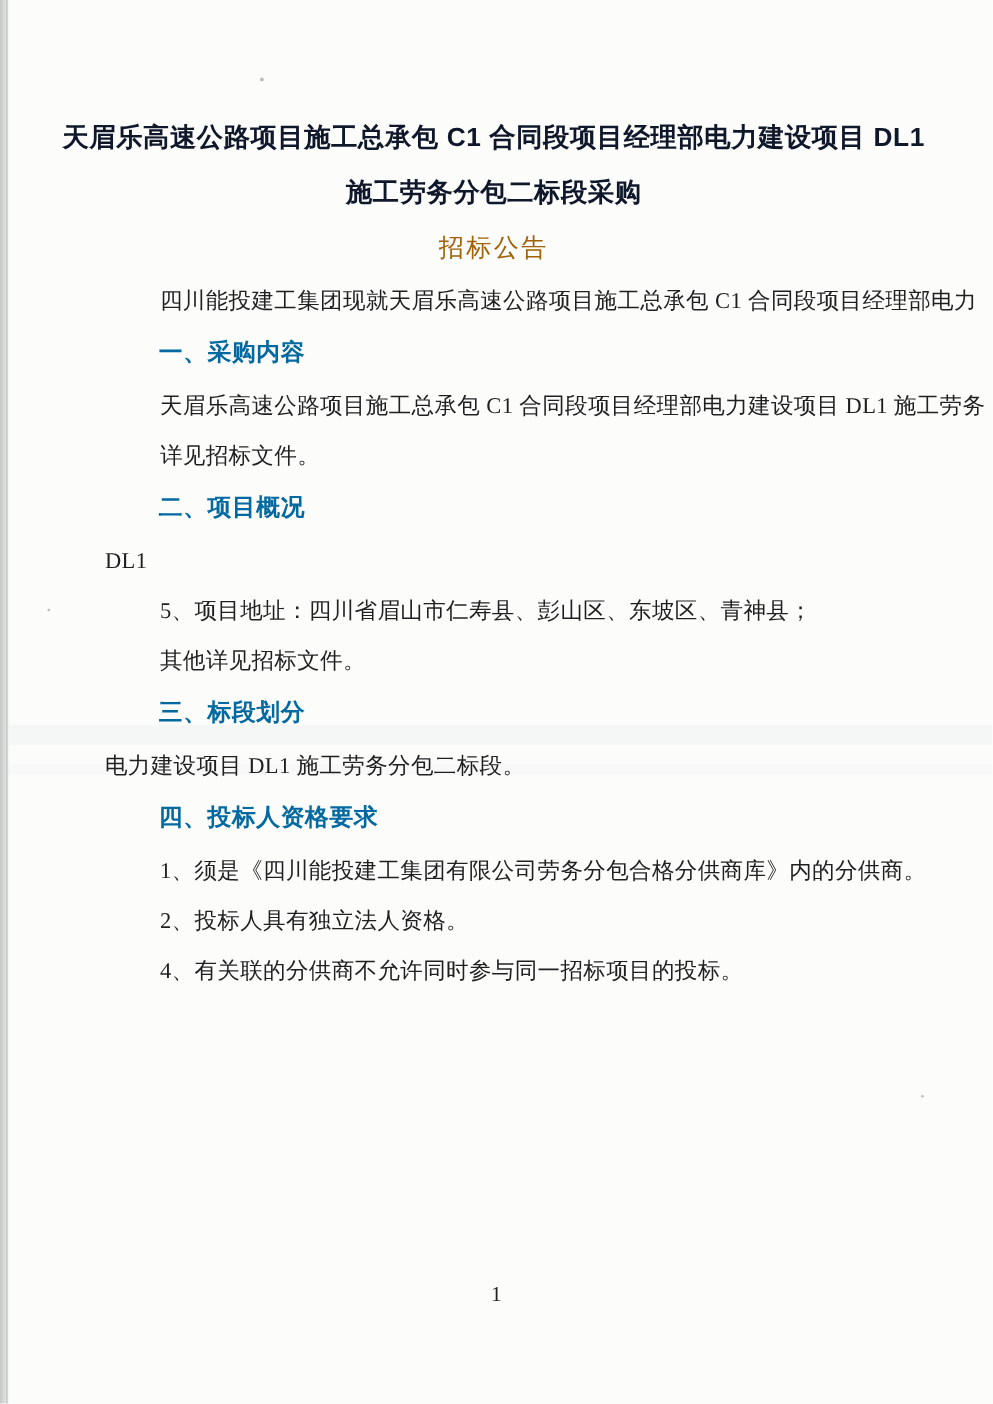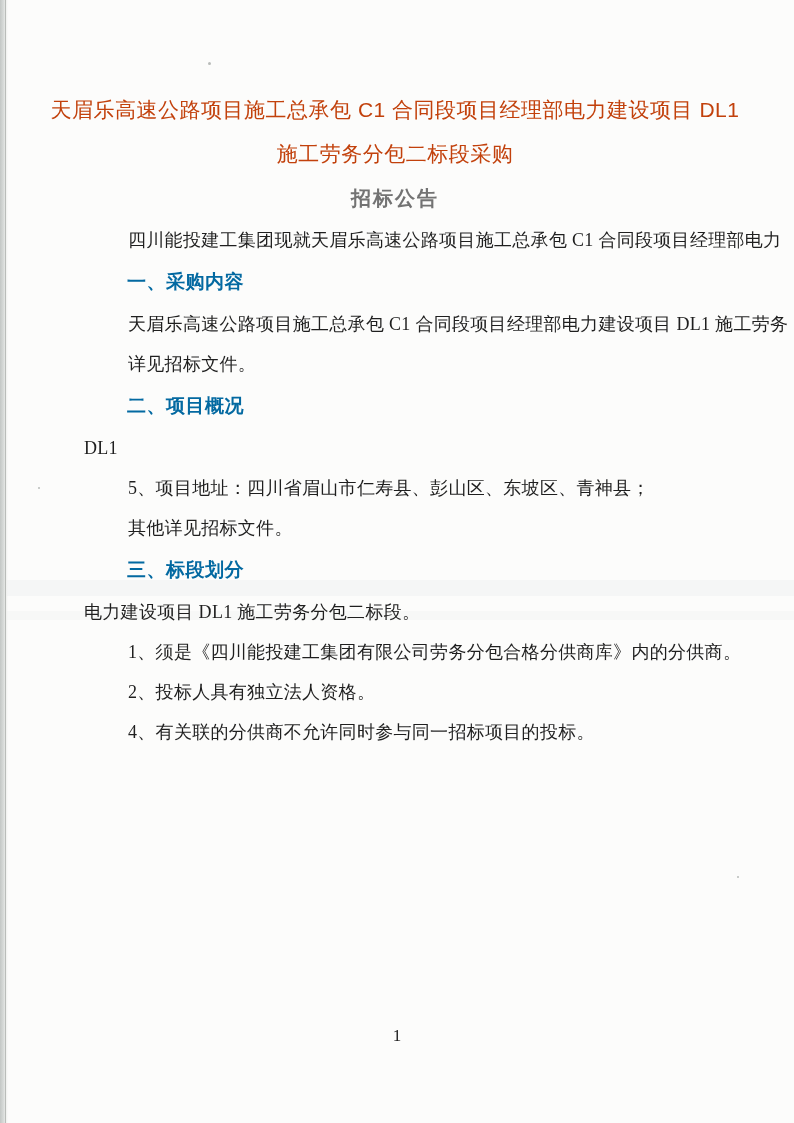"天眉乐高速公路项目施工总承包 C1 合同段项目经理部电力建设项目 DL1" .title-line { color: #c2410c -> #0f172a; font-weight: normal -> bold }
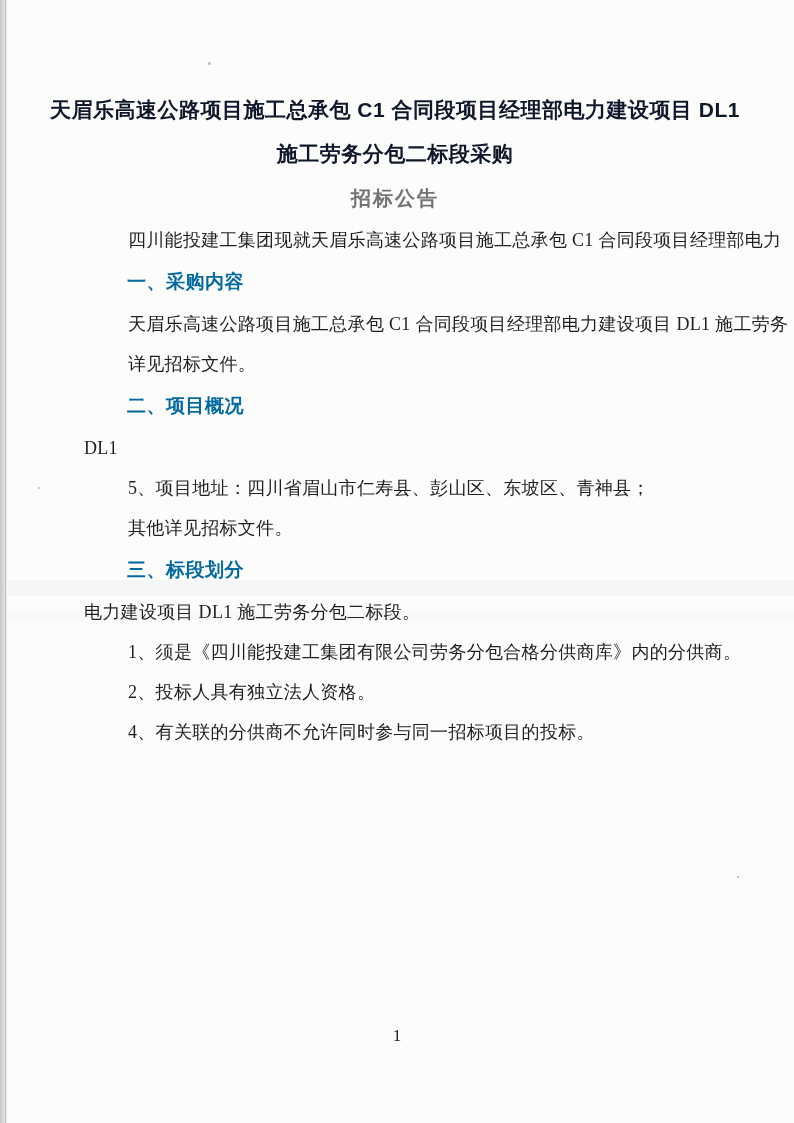"招标公告" .notice-type { color: #737373 -> #a16207; font-weight: bold -> normal }
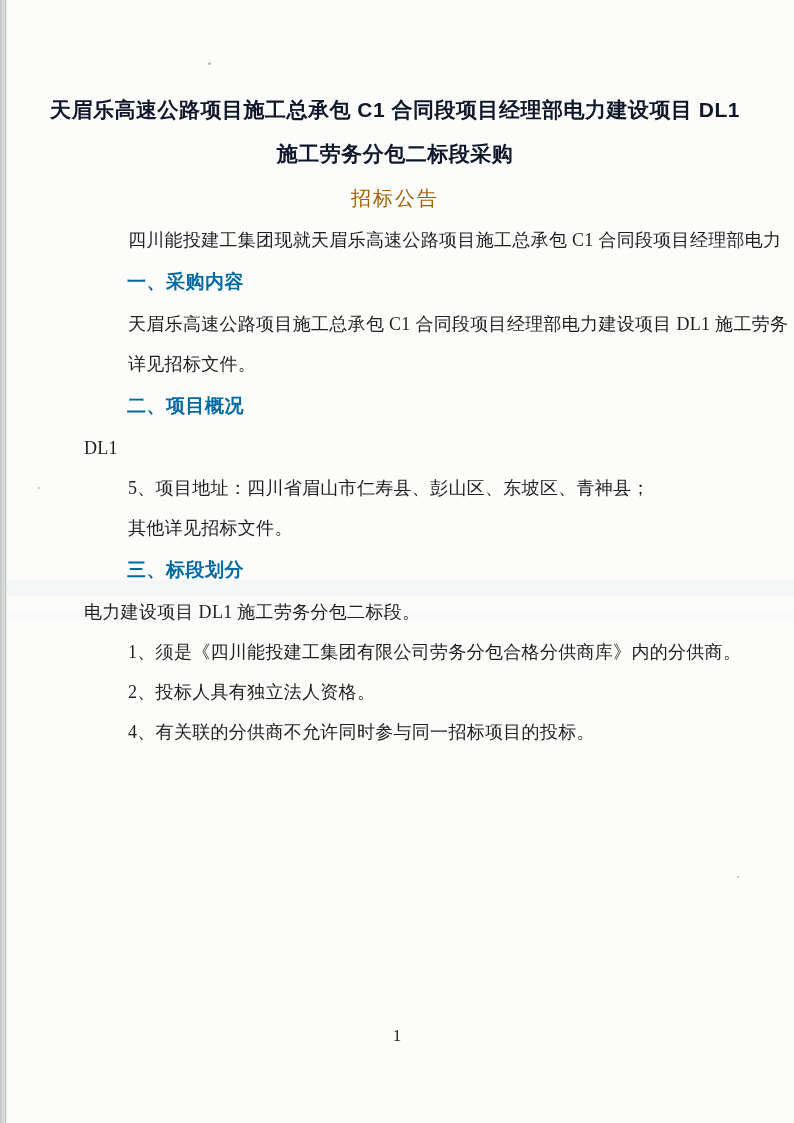"四、投标人资格要求" div.heading { html: none -> <div>四、投标人资格要求</div> }
